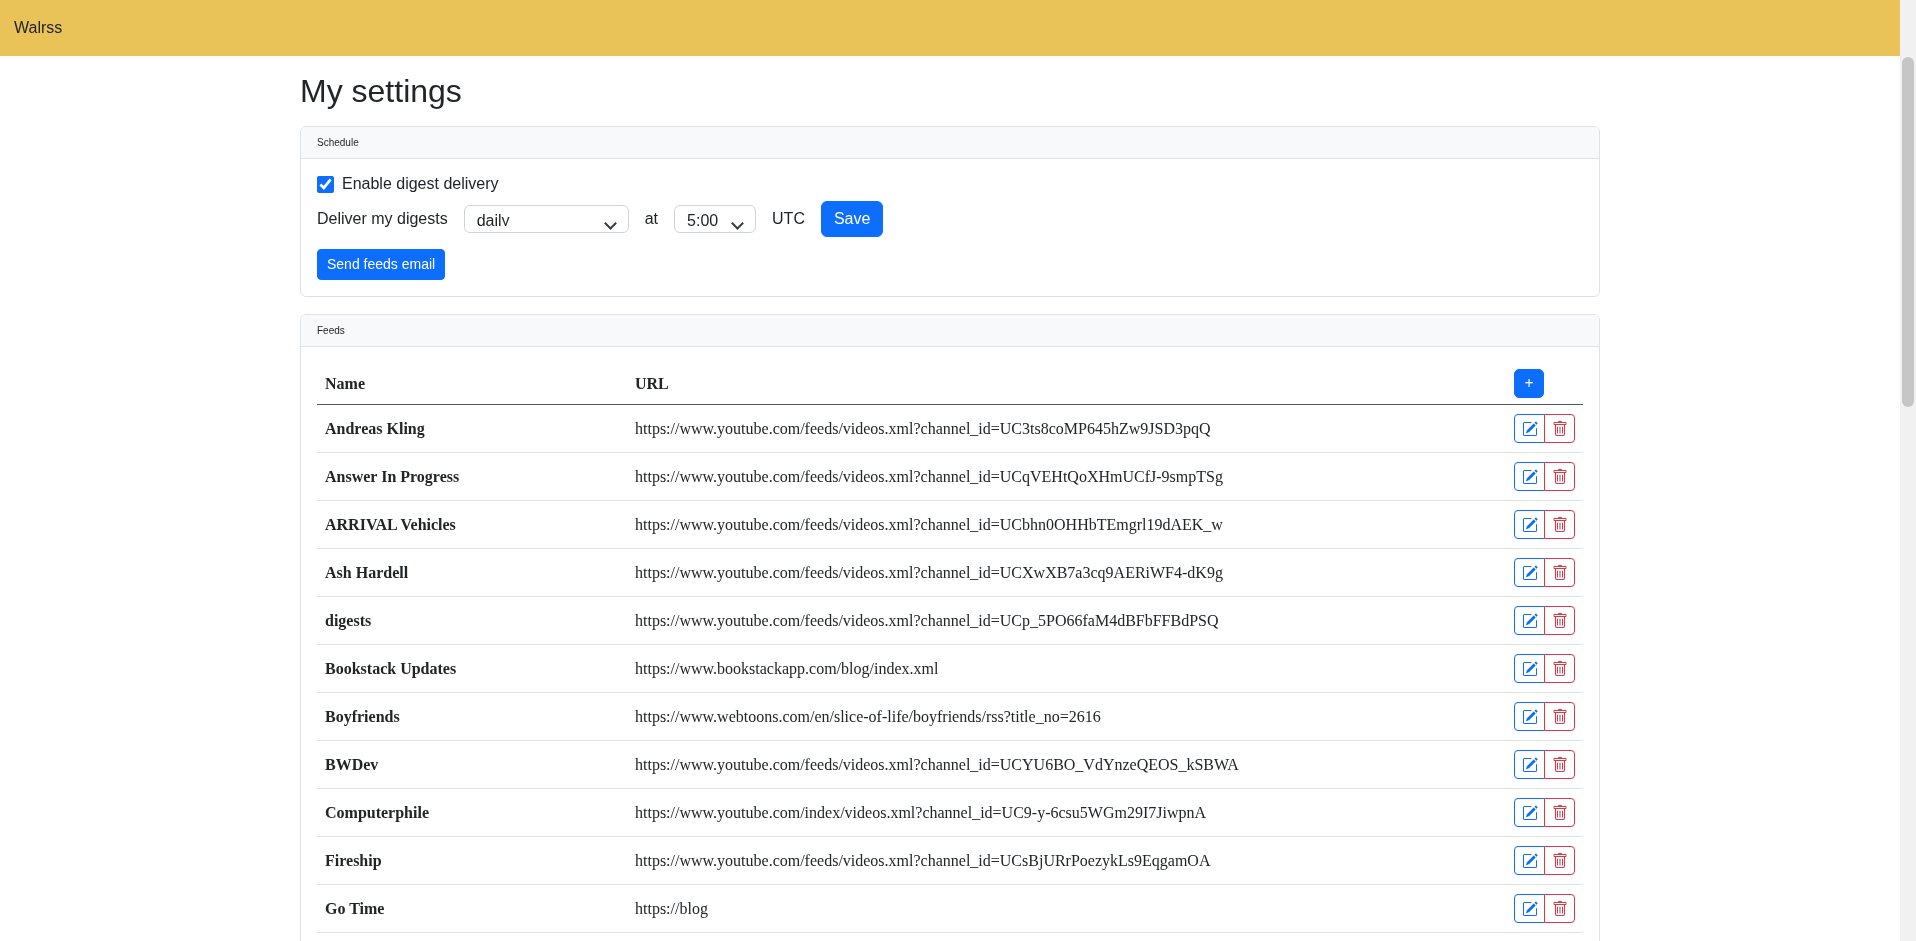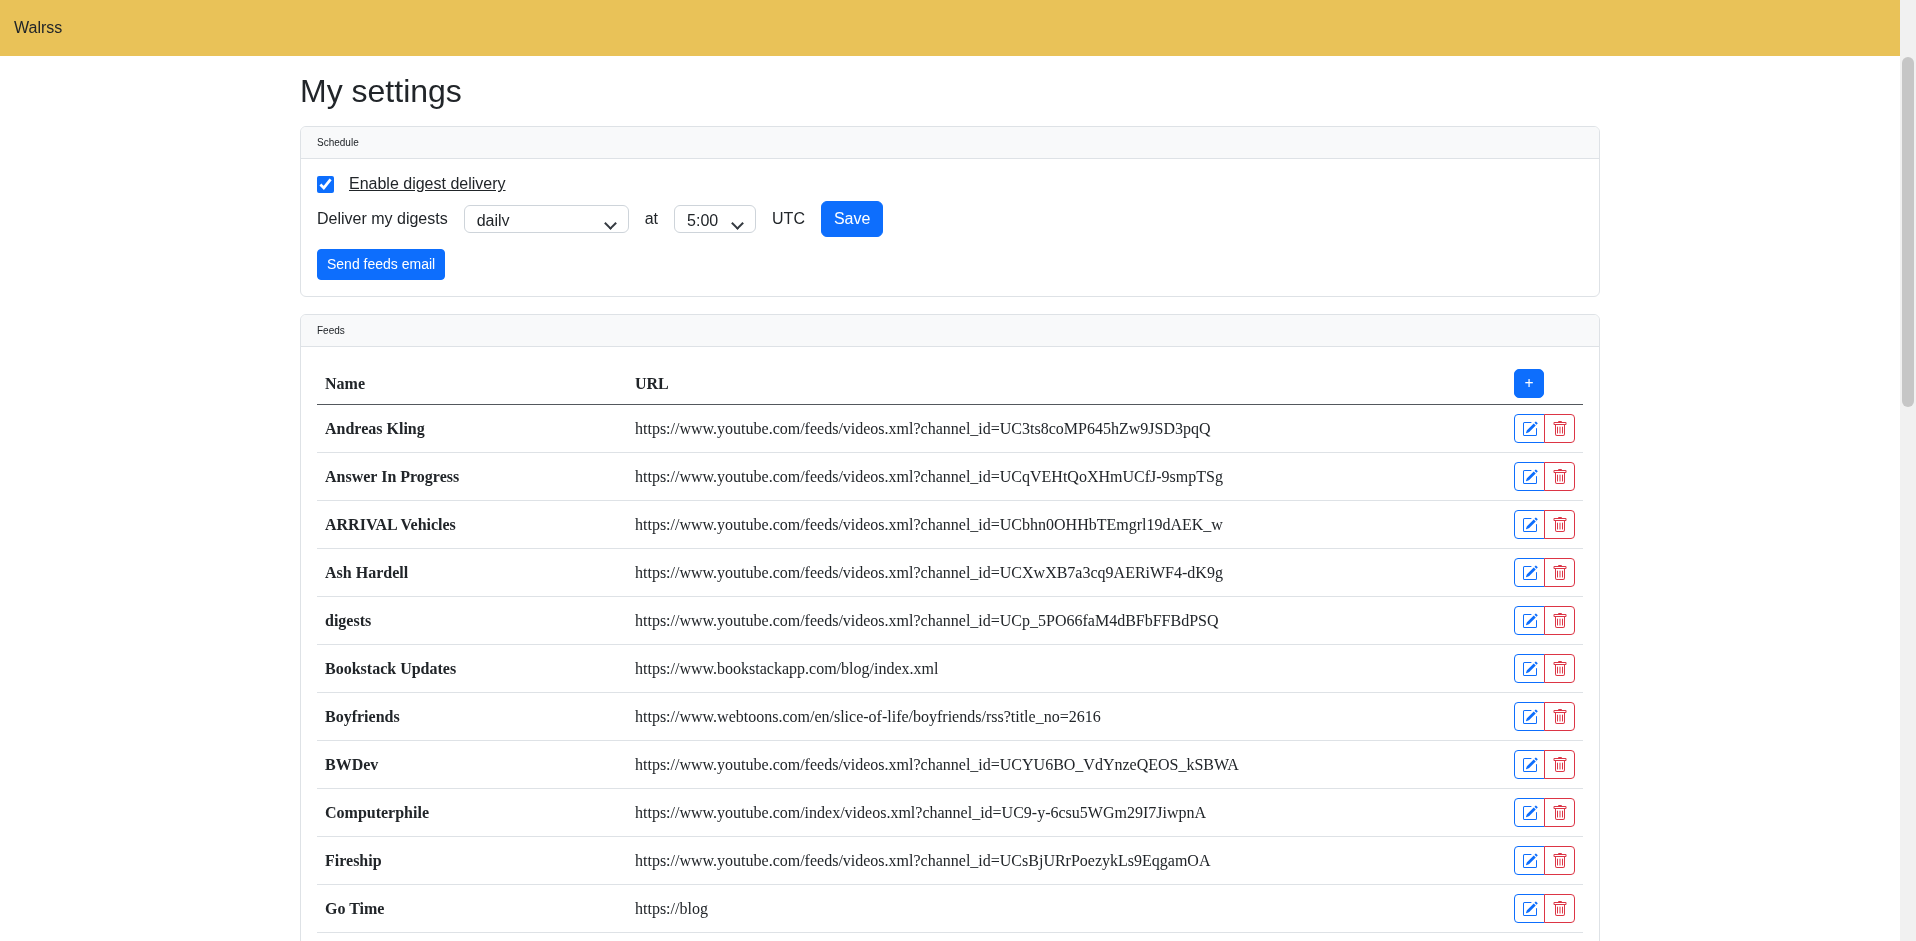"Enable digest delivery" .check-row { gap: 15px -> 8px; text-decoration: underline -> none }
